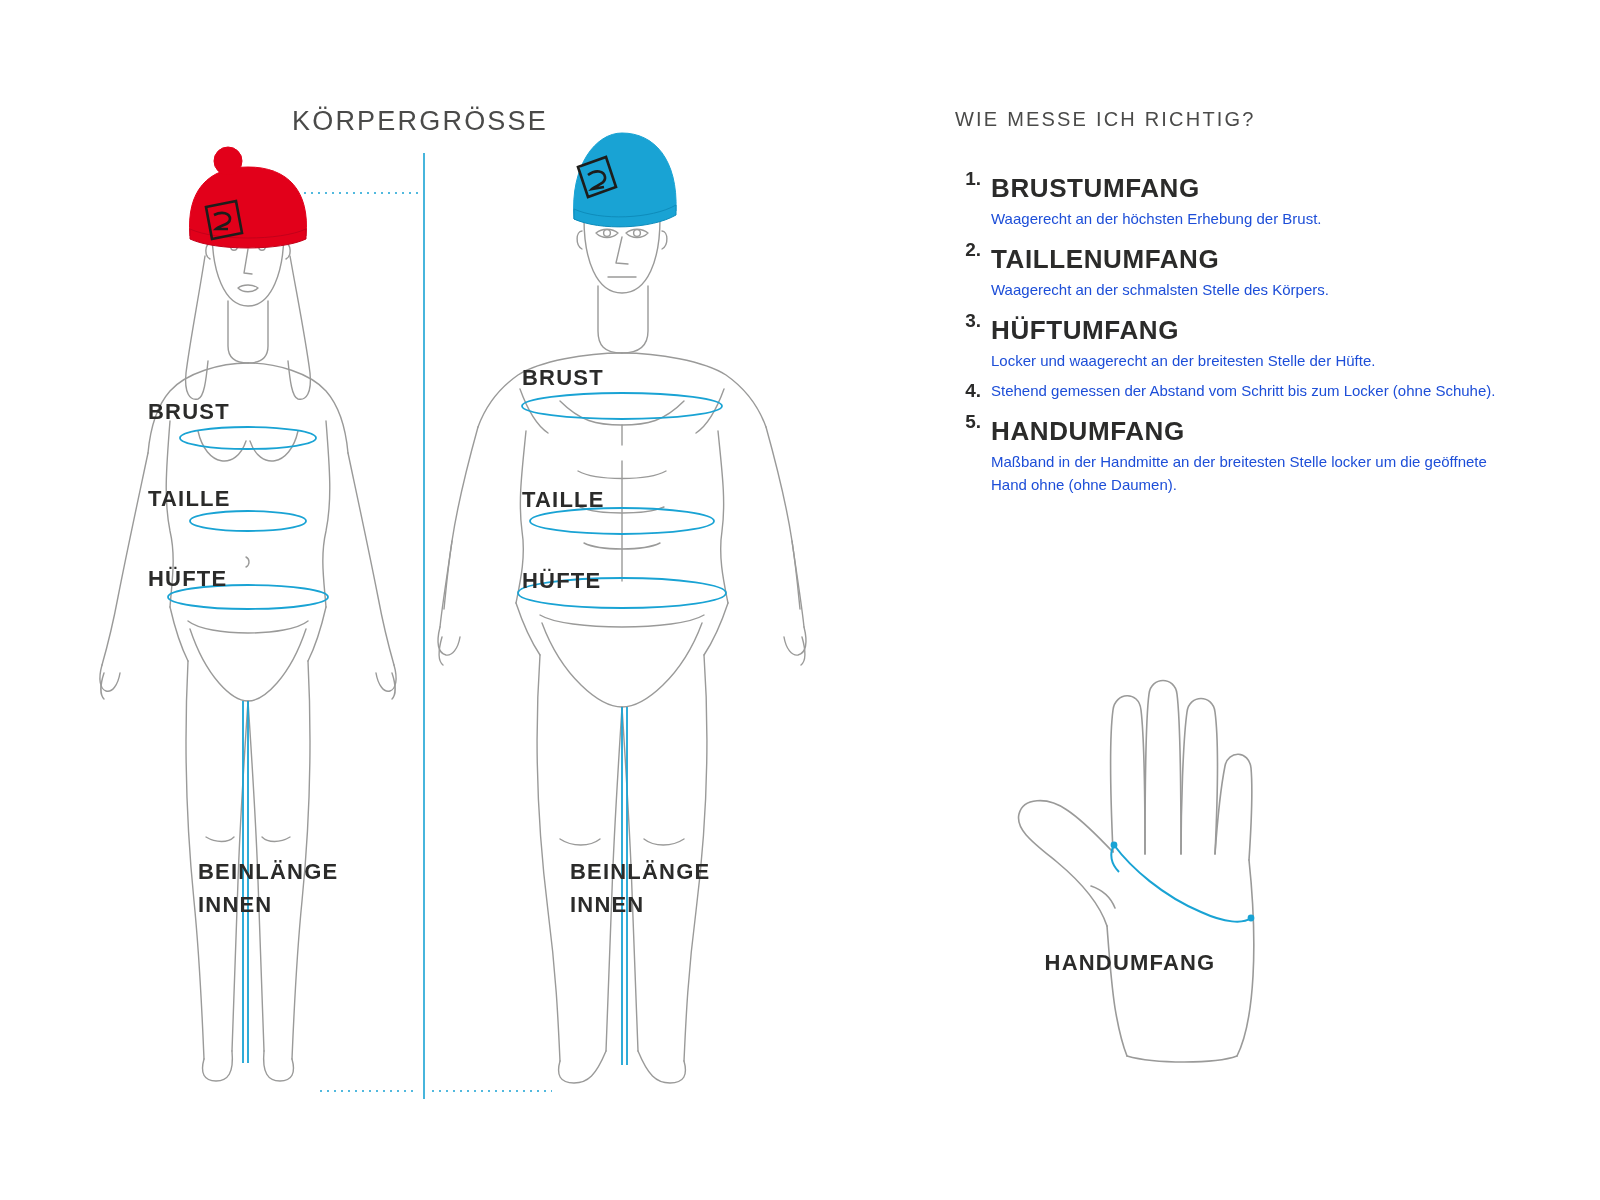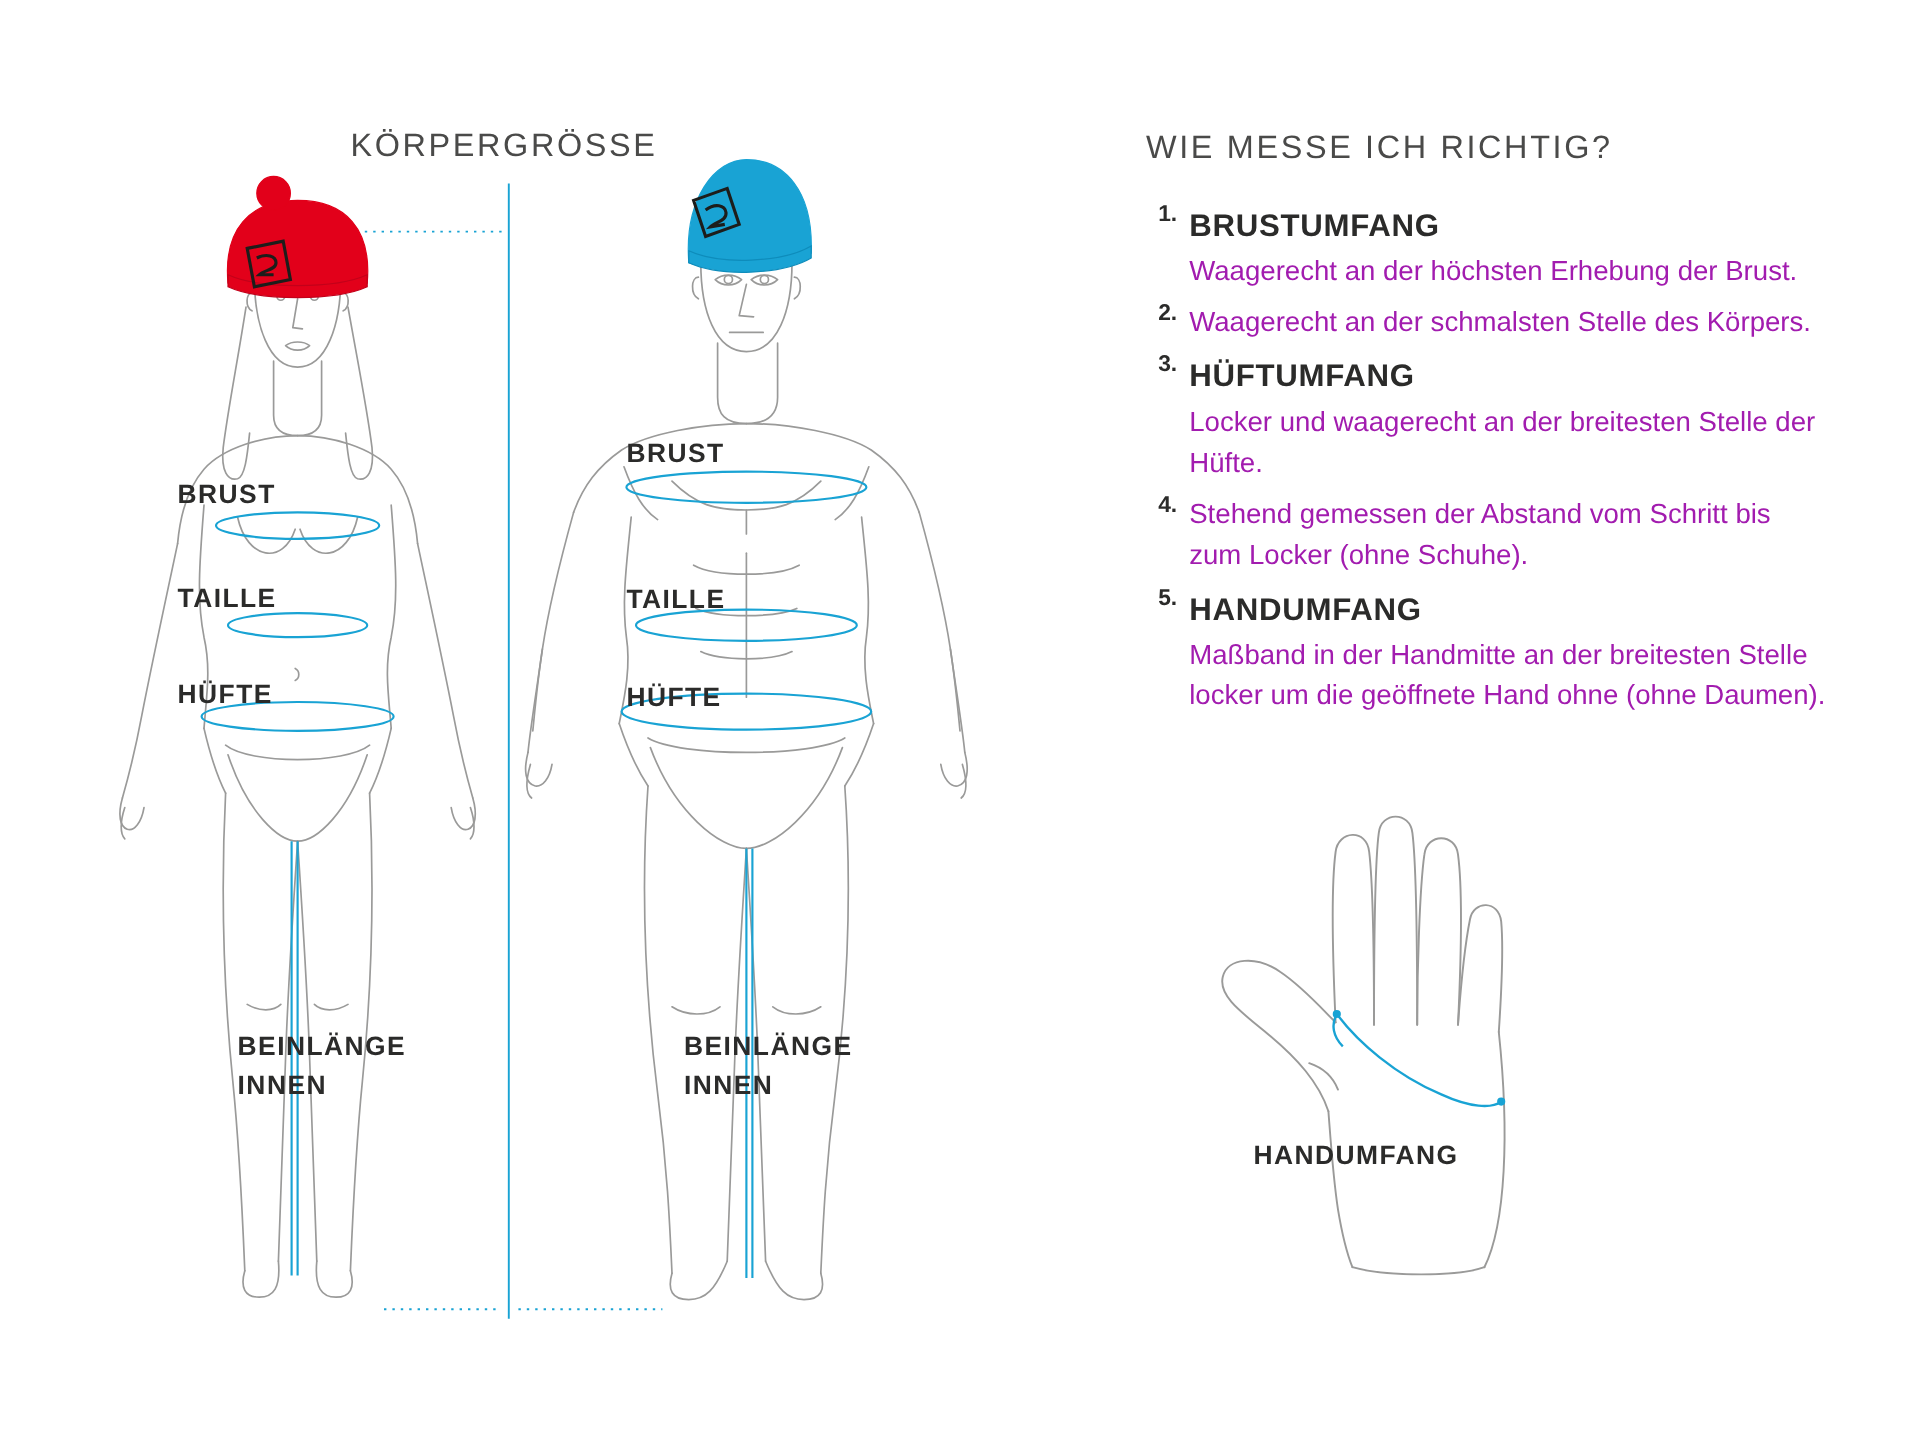"WIE MESSE ICH RICHTIG?" #howto-title { font-size: 27px -> 20px }
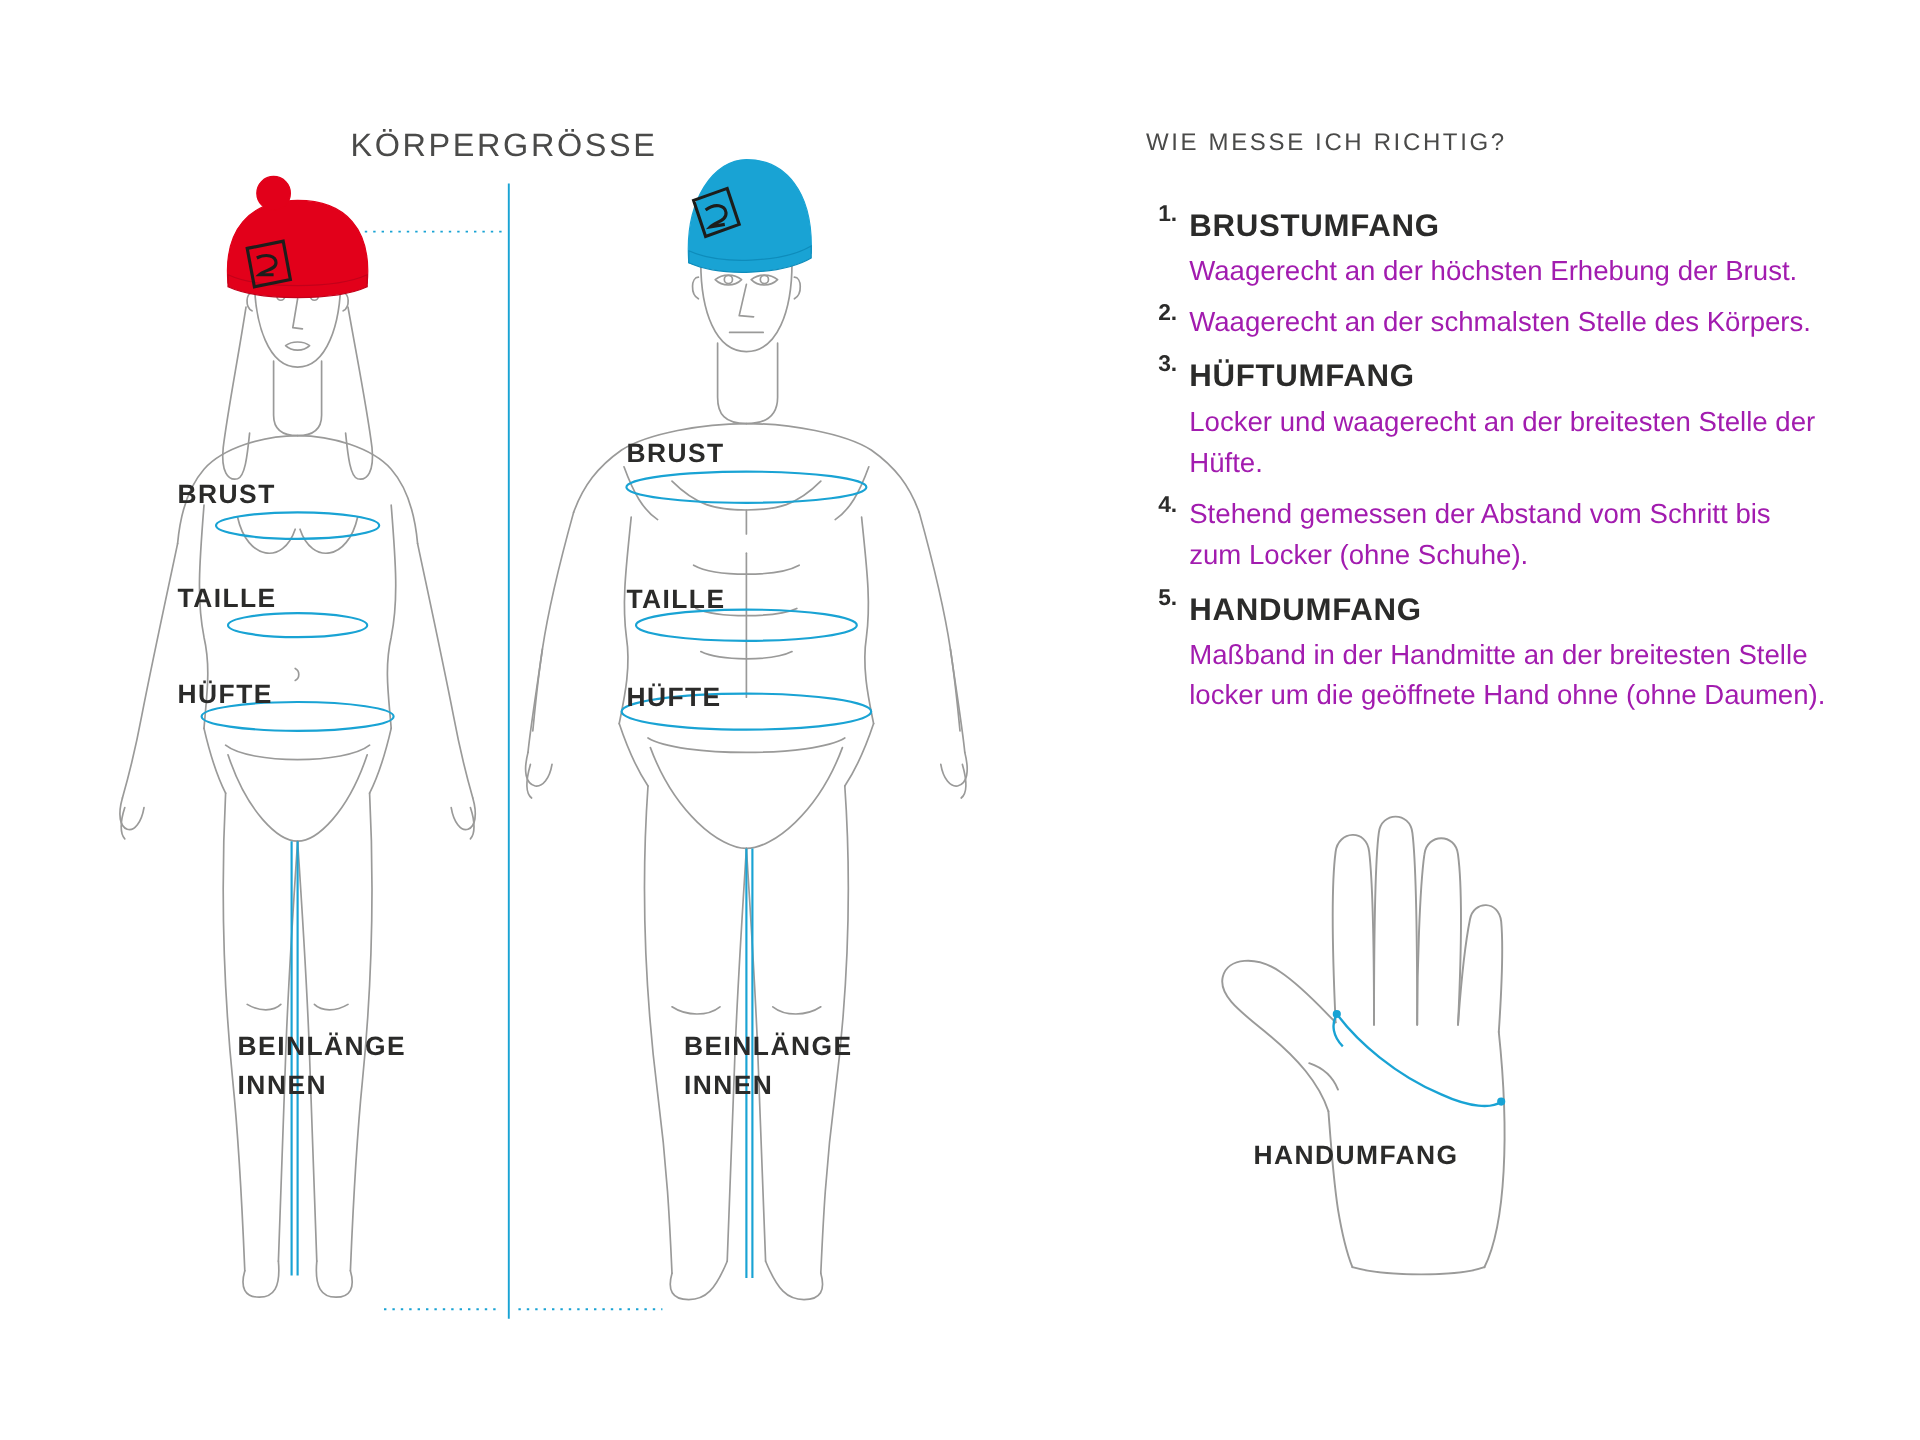"Waagerecht an der höchsten Erhebung" #howto-list li .hdesc { color: #a21caf -> #1d4ed8; font-size: 23px -> 15px }
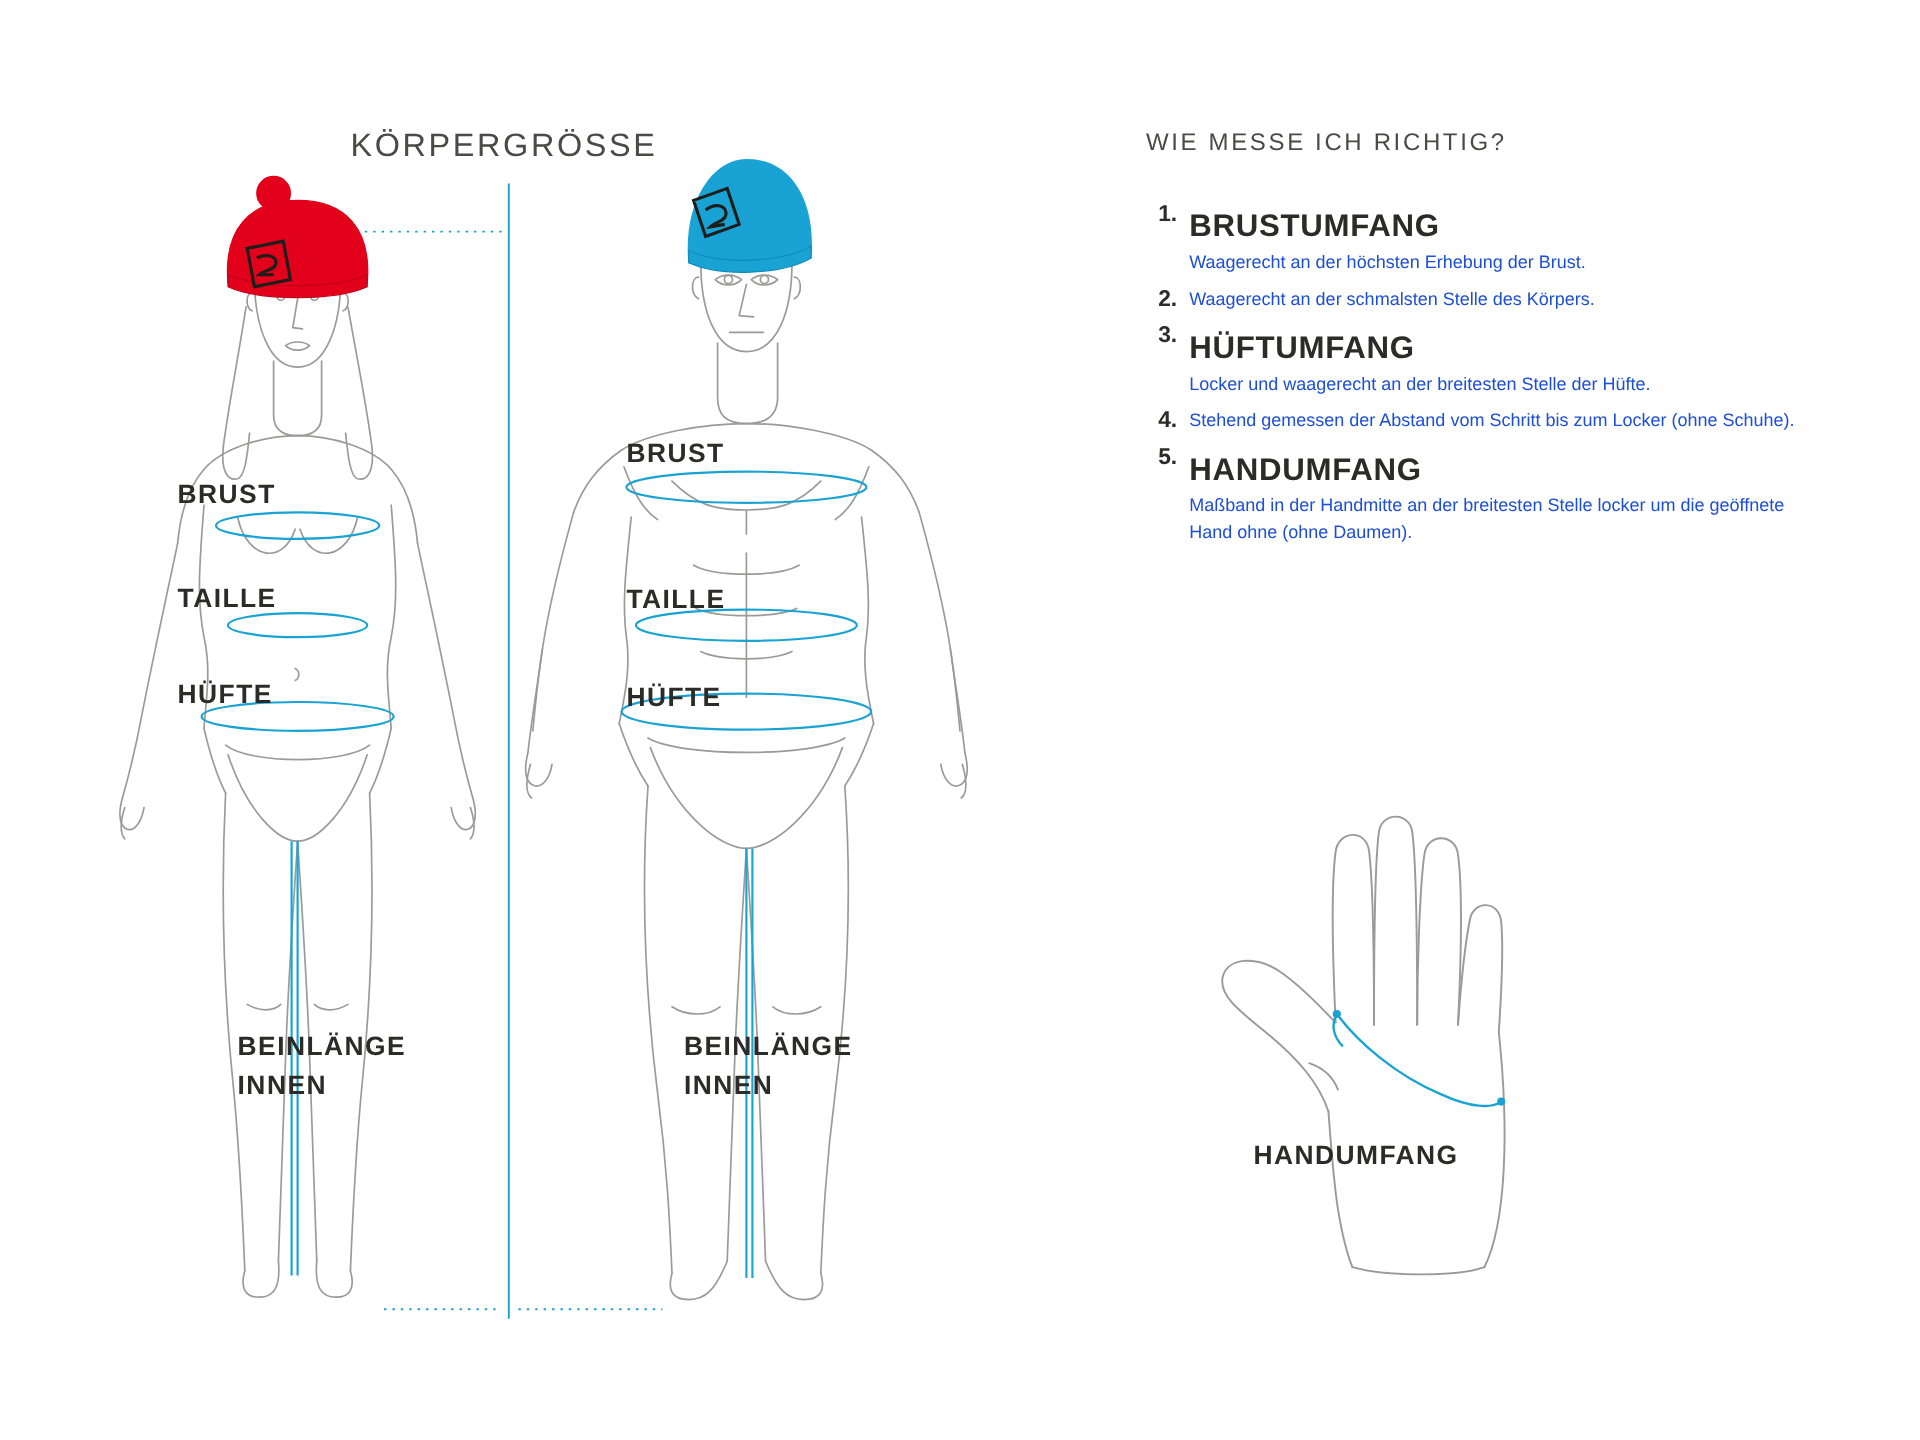"TAILLENUMFANG" span.hterm { html: none -> <span>TAILLENUMFANG</span> }
